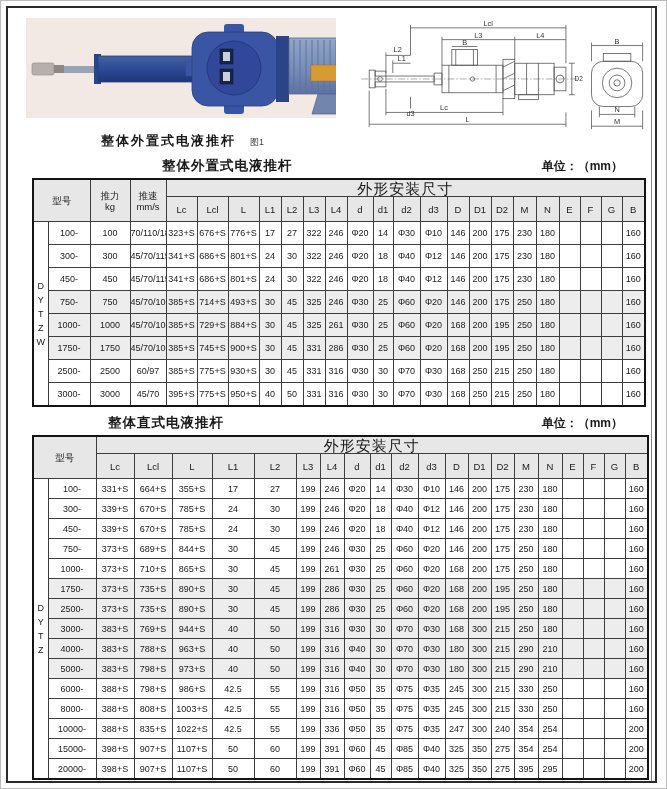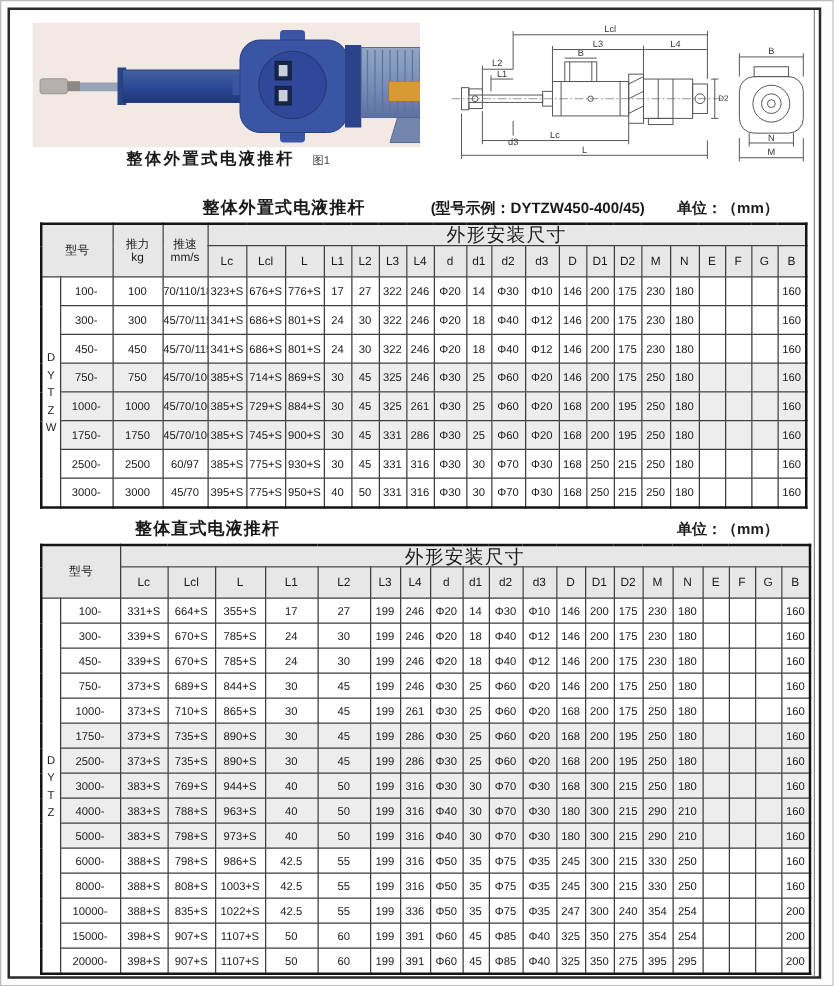"整体外置式电液推杆 图1" .photo-caption { margin-top: 0 -> 14px }
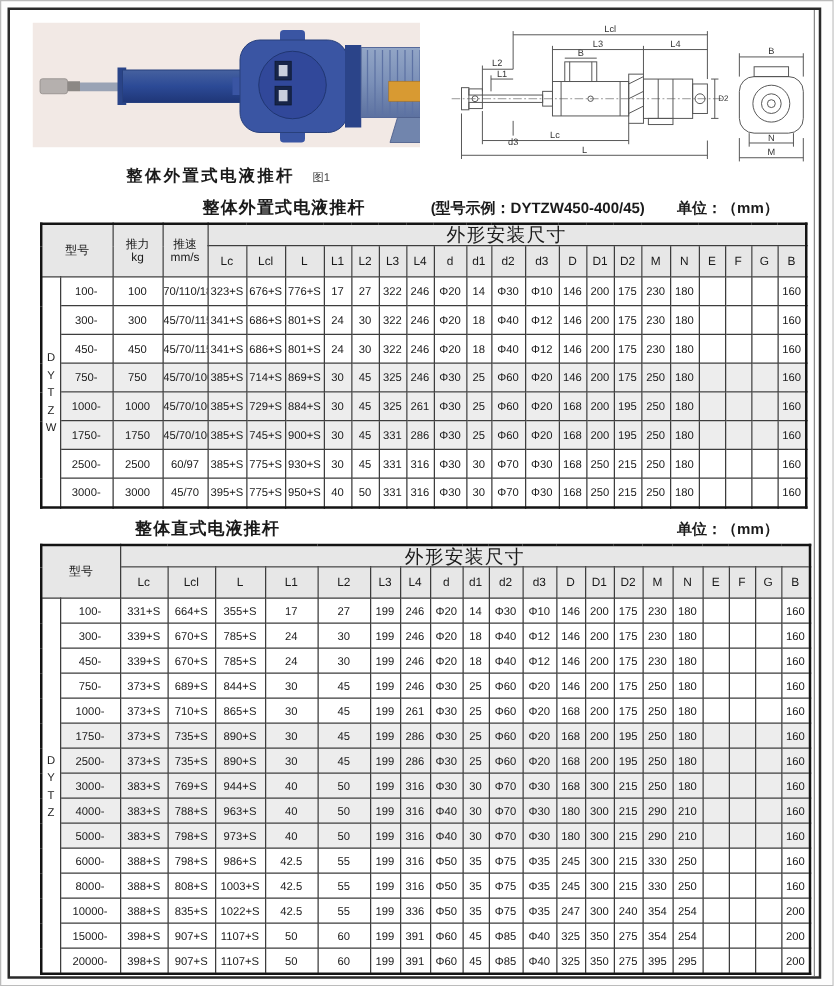"(型号示例：DYTZW450-400/45)" span.cap-example { html: <span>(型号示例：DYTZW450-400/45)</span> -> none }
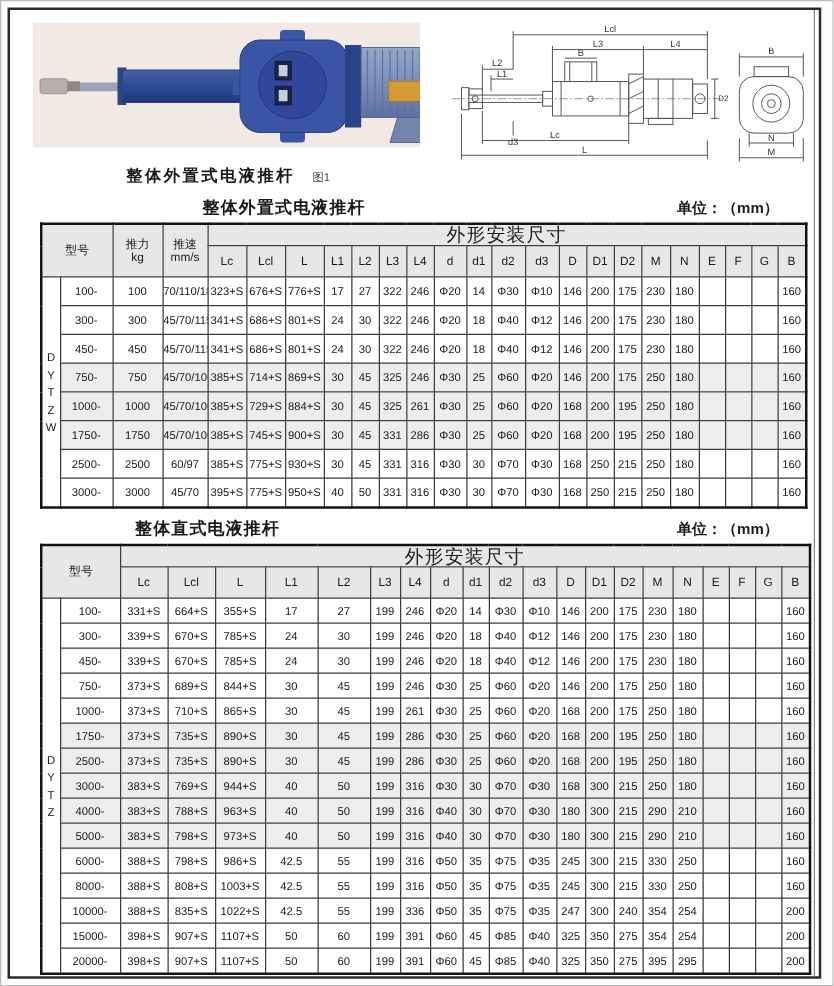"869+S" td { text: 869+S -> 493+S }
